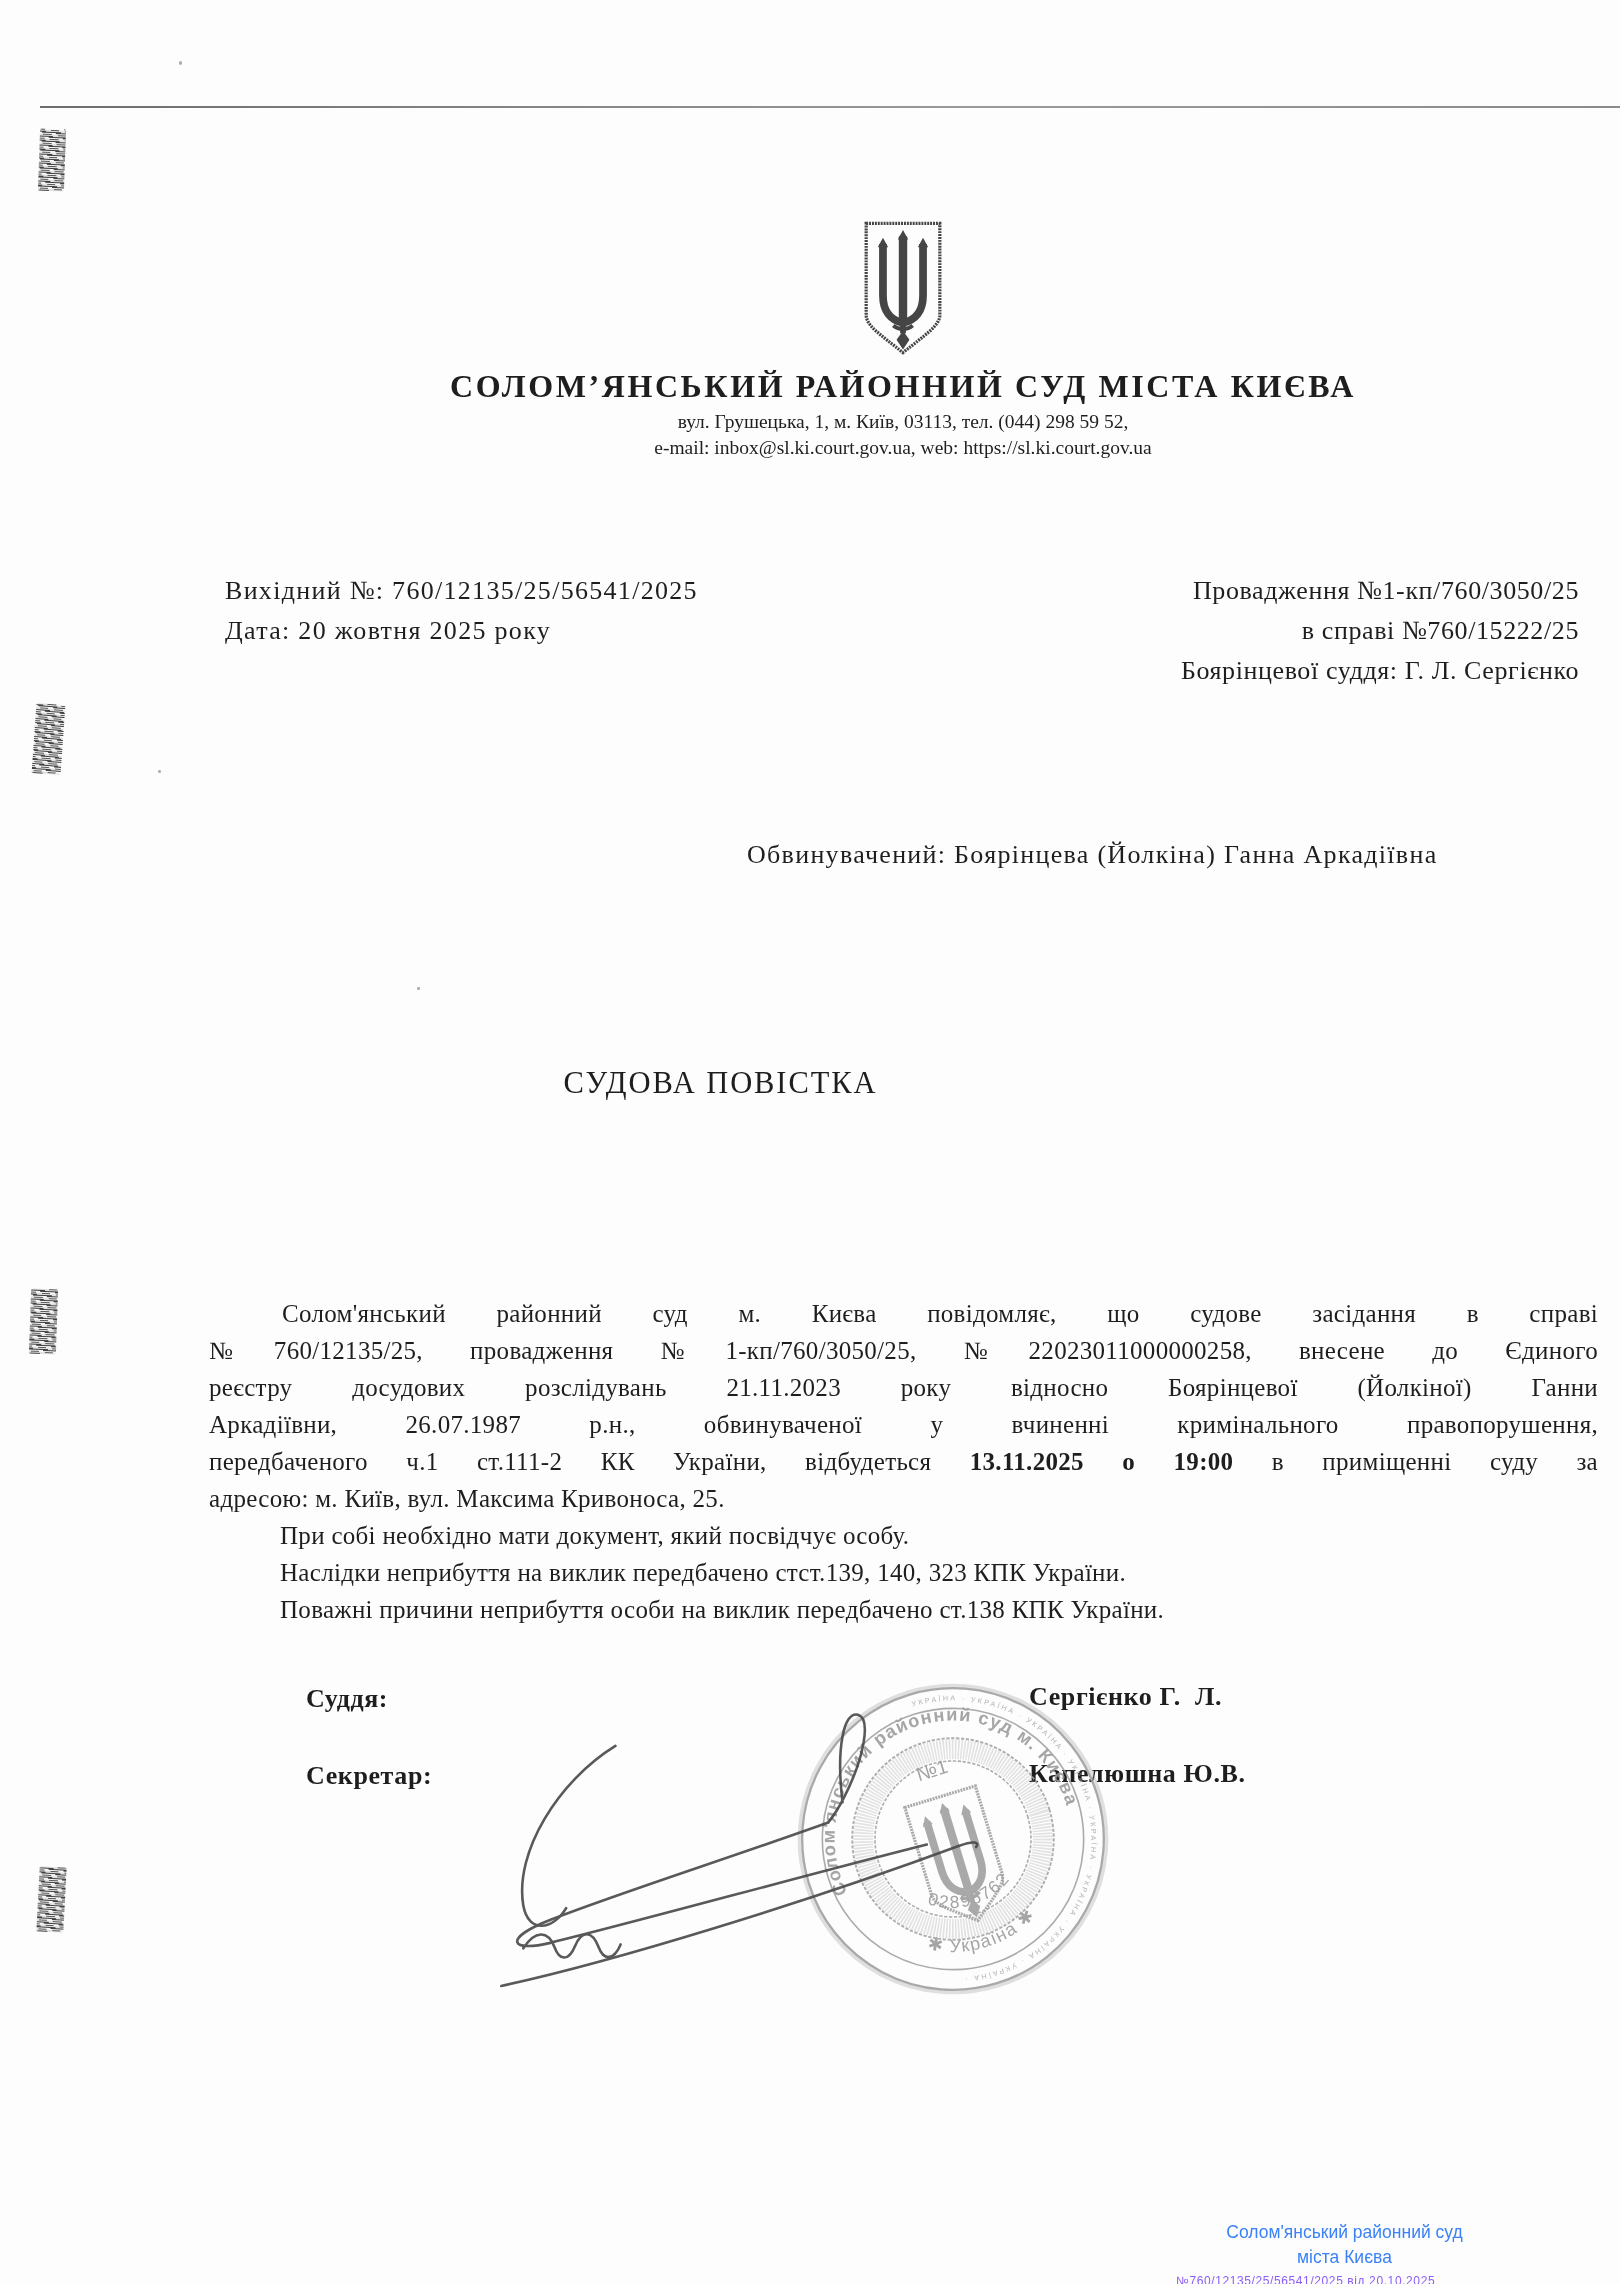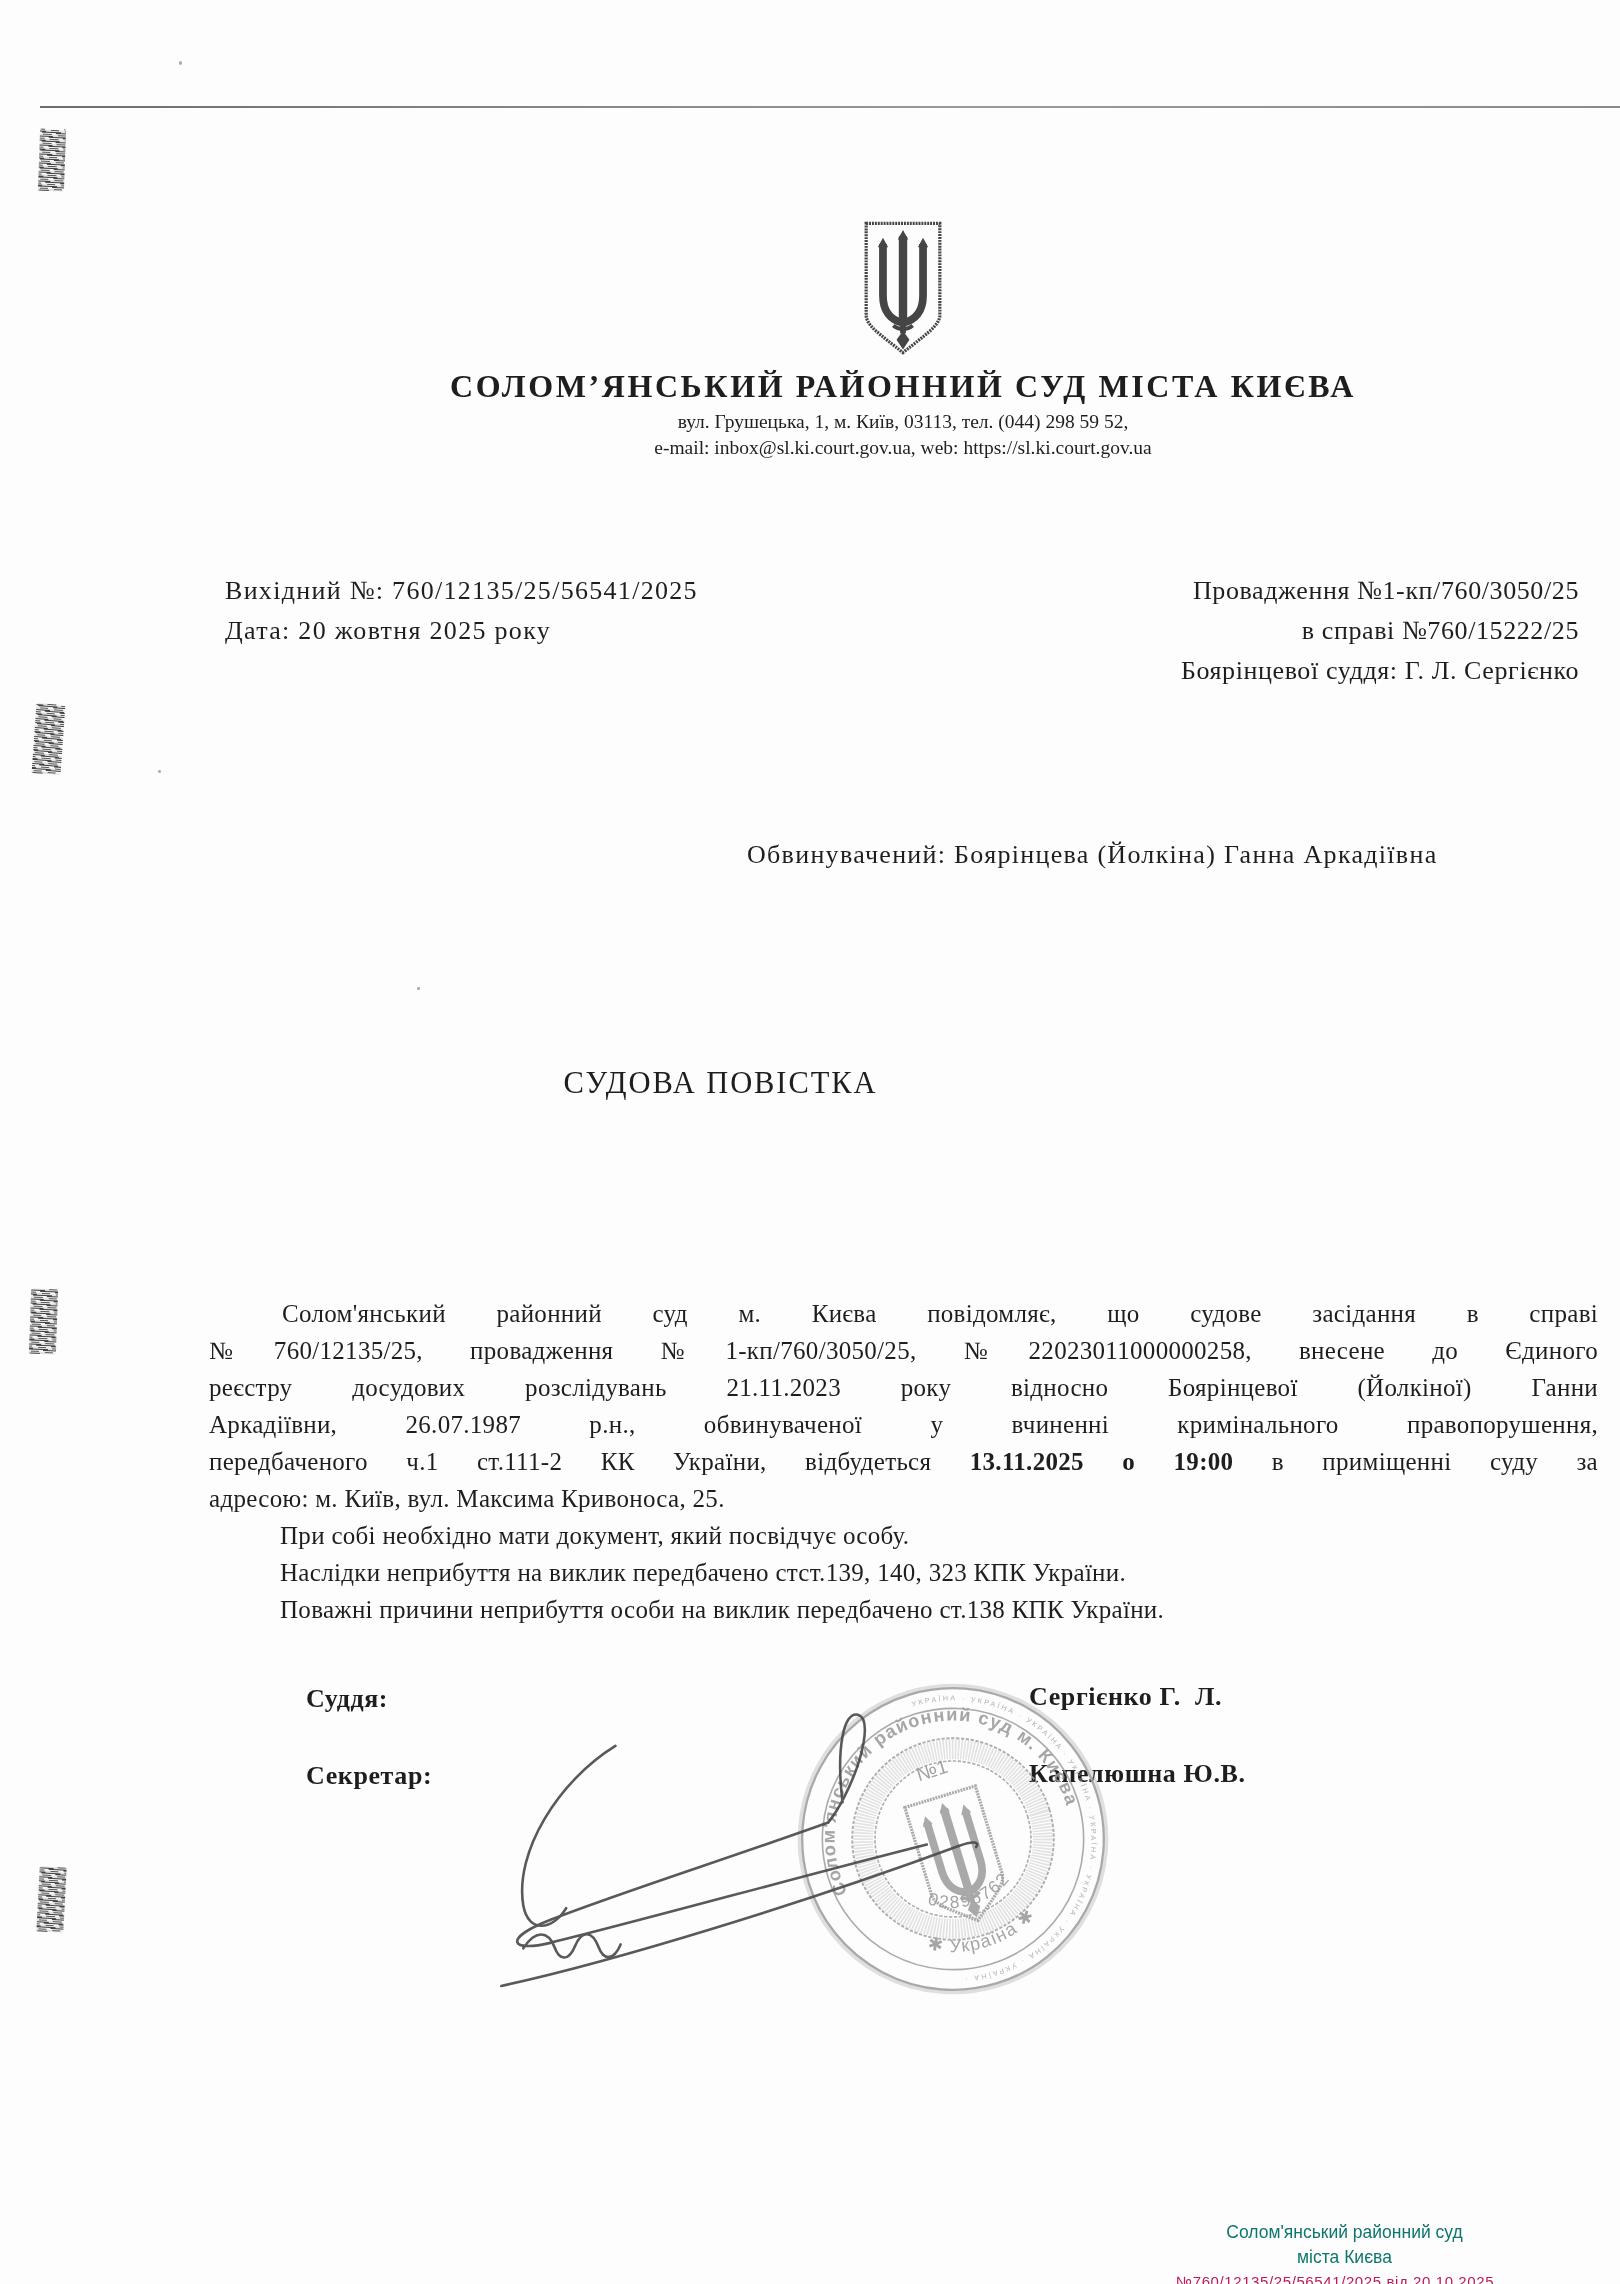"Солом'янський районний суд" .footer { color: #0f766e -> #3b82f6 }
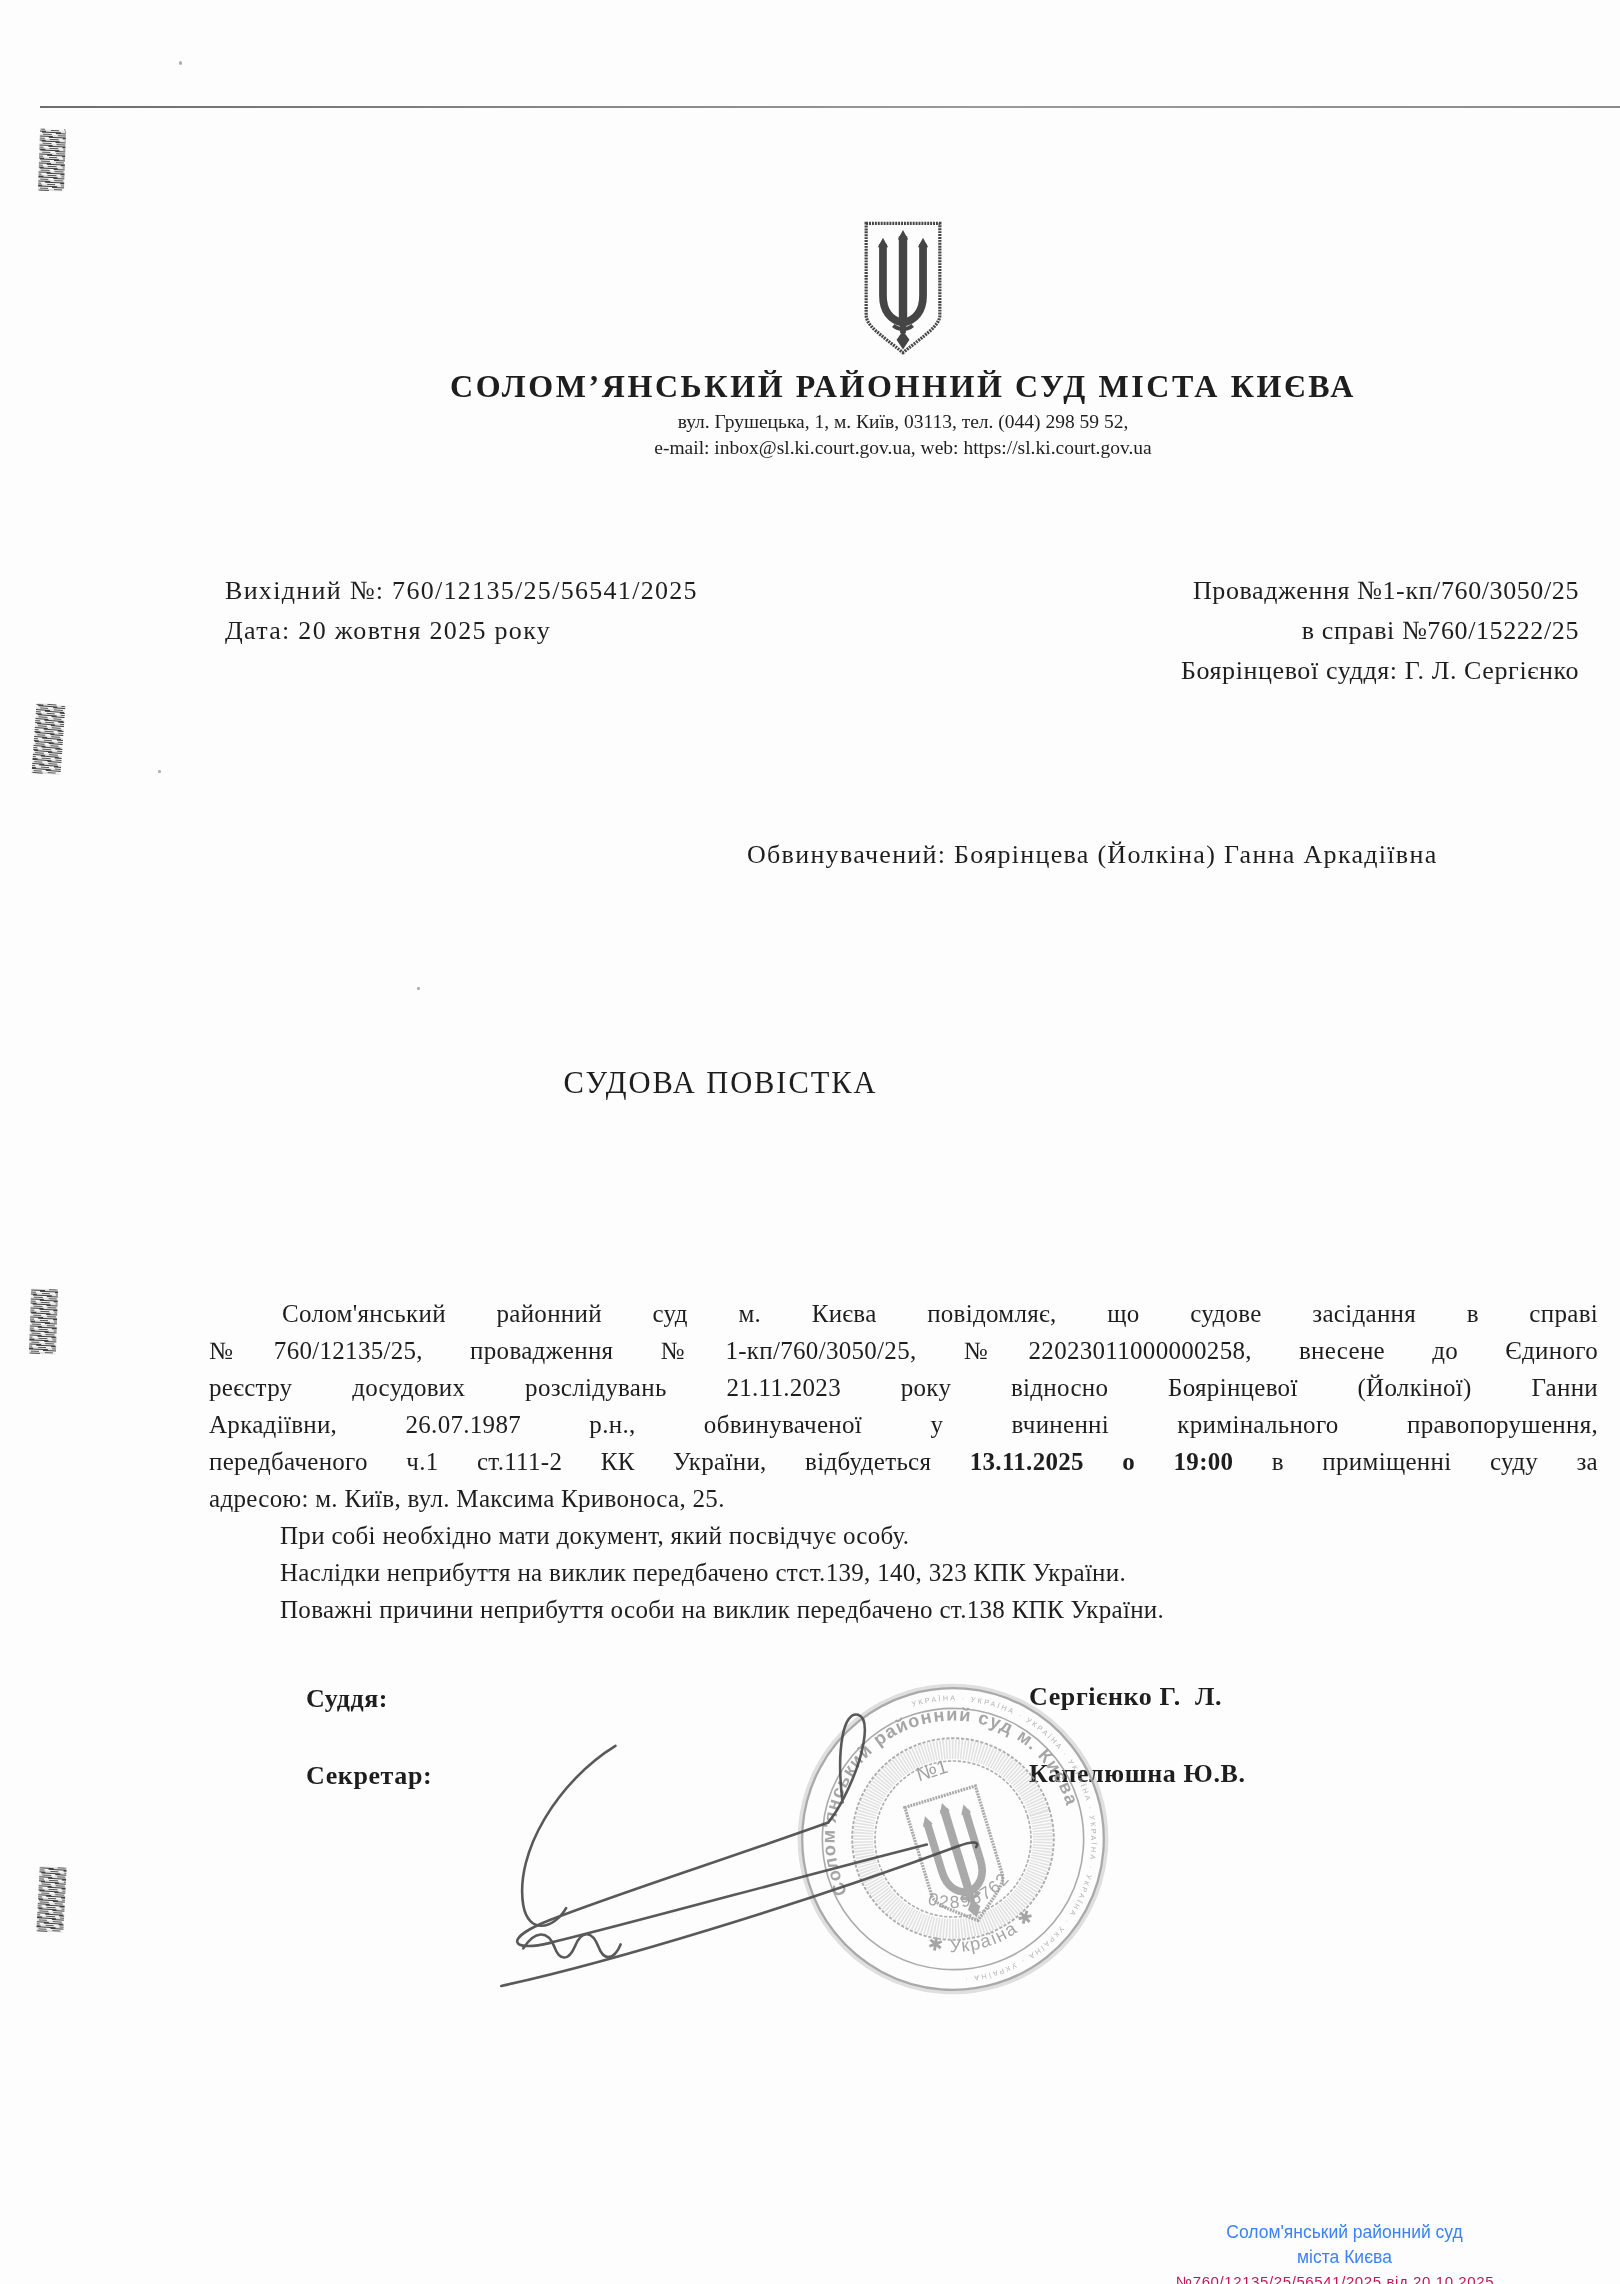"№760/12135/25/56541/2025 від 20.10.2025" .footer-clip { color: #be185d -> #8b5cf6; font-size: 15px -> 12px }
